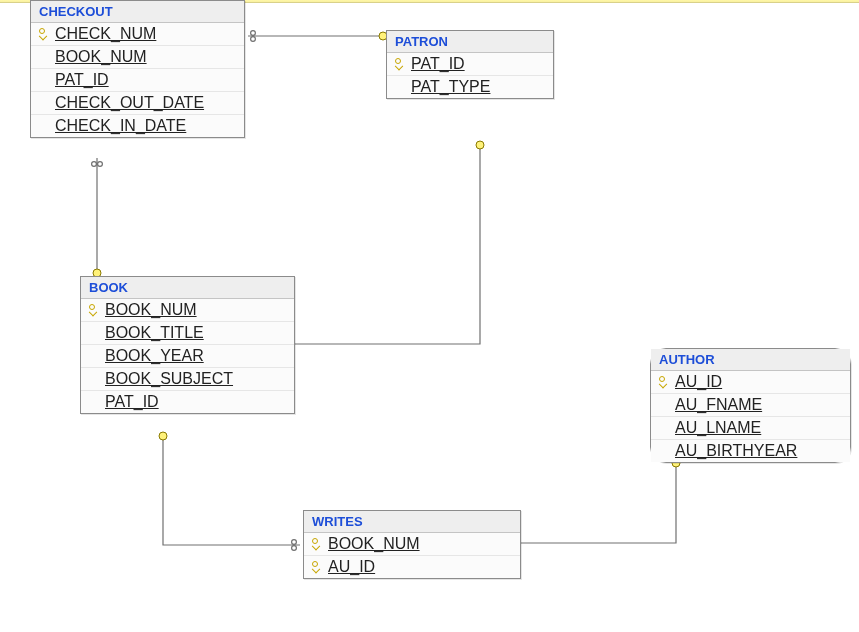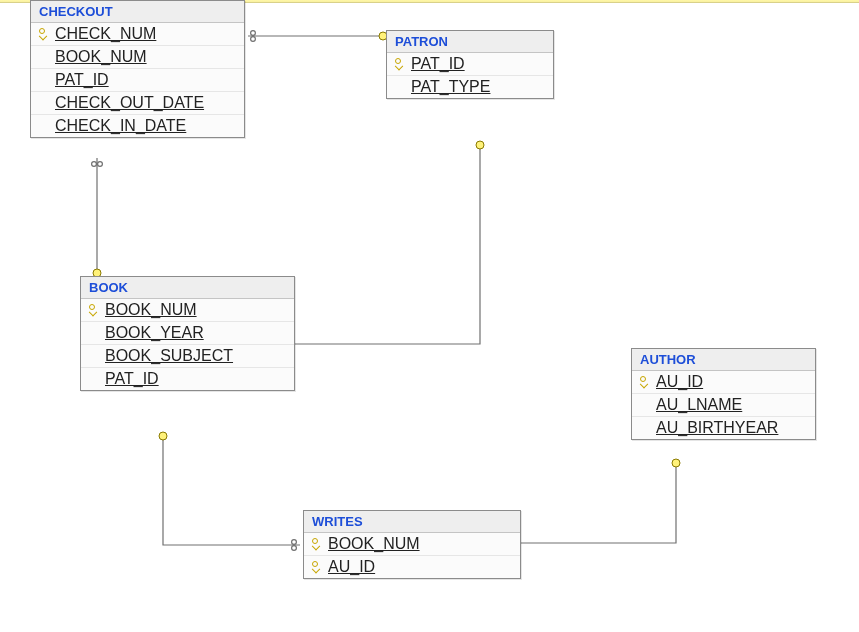"BOOK_TITLE" div.attr-row { html: none -> <div> <span></span> <span>BOOK_TITLE</span> </div> }
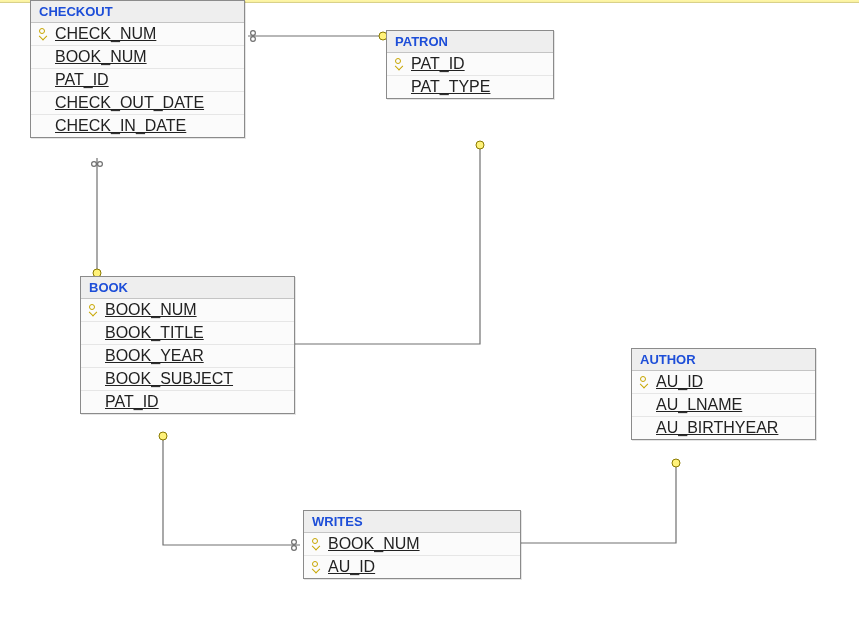"AUTHOR" div.entity { border-radius: none -> 16px; left: 631px -> 650px; width: 185px -> 201px }
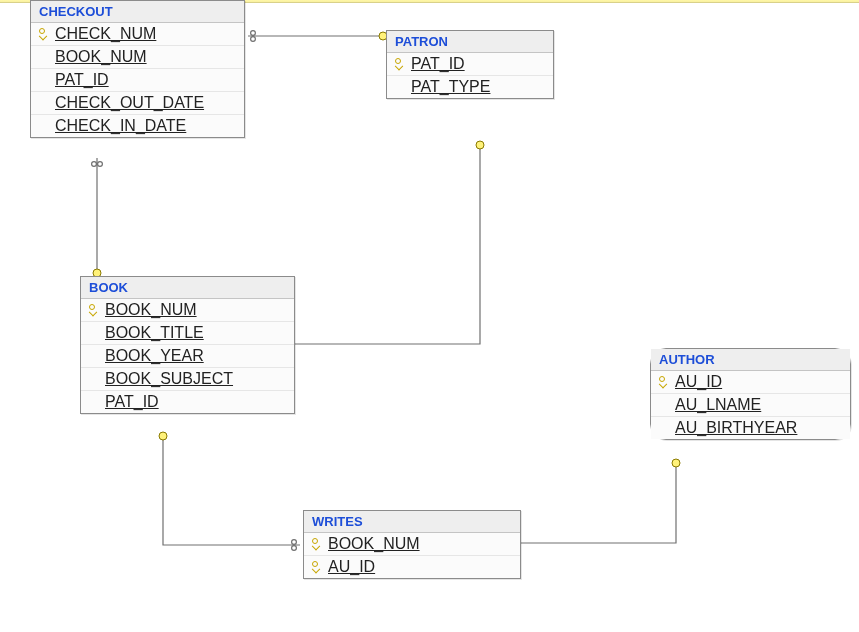"AU_FNAME" div.attr-row { html: none -> <div> <span></span> <span>AU_FNAME</span> </div> }
